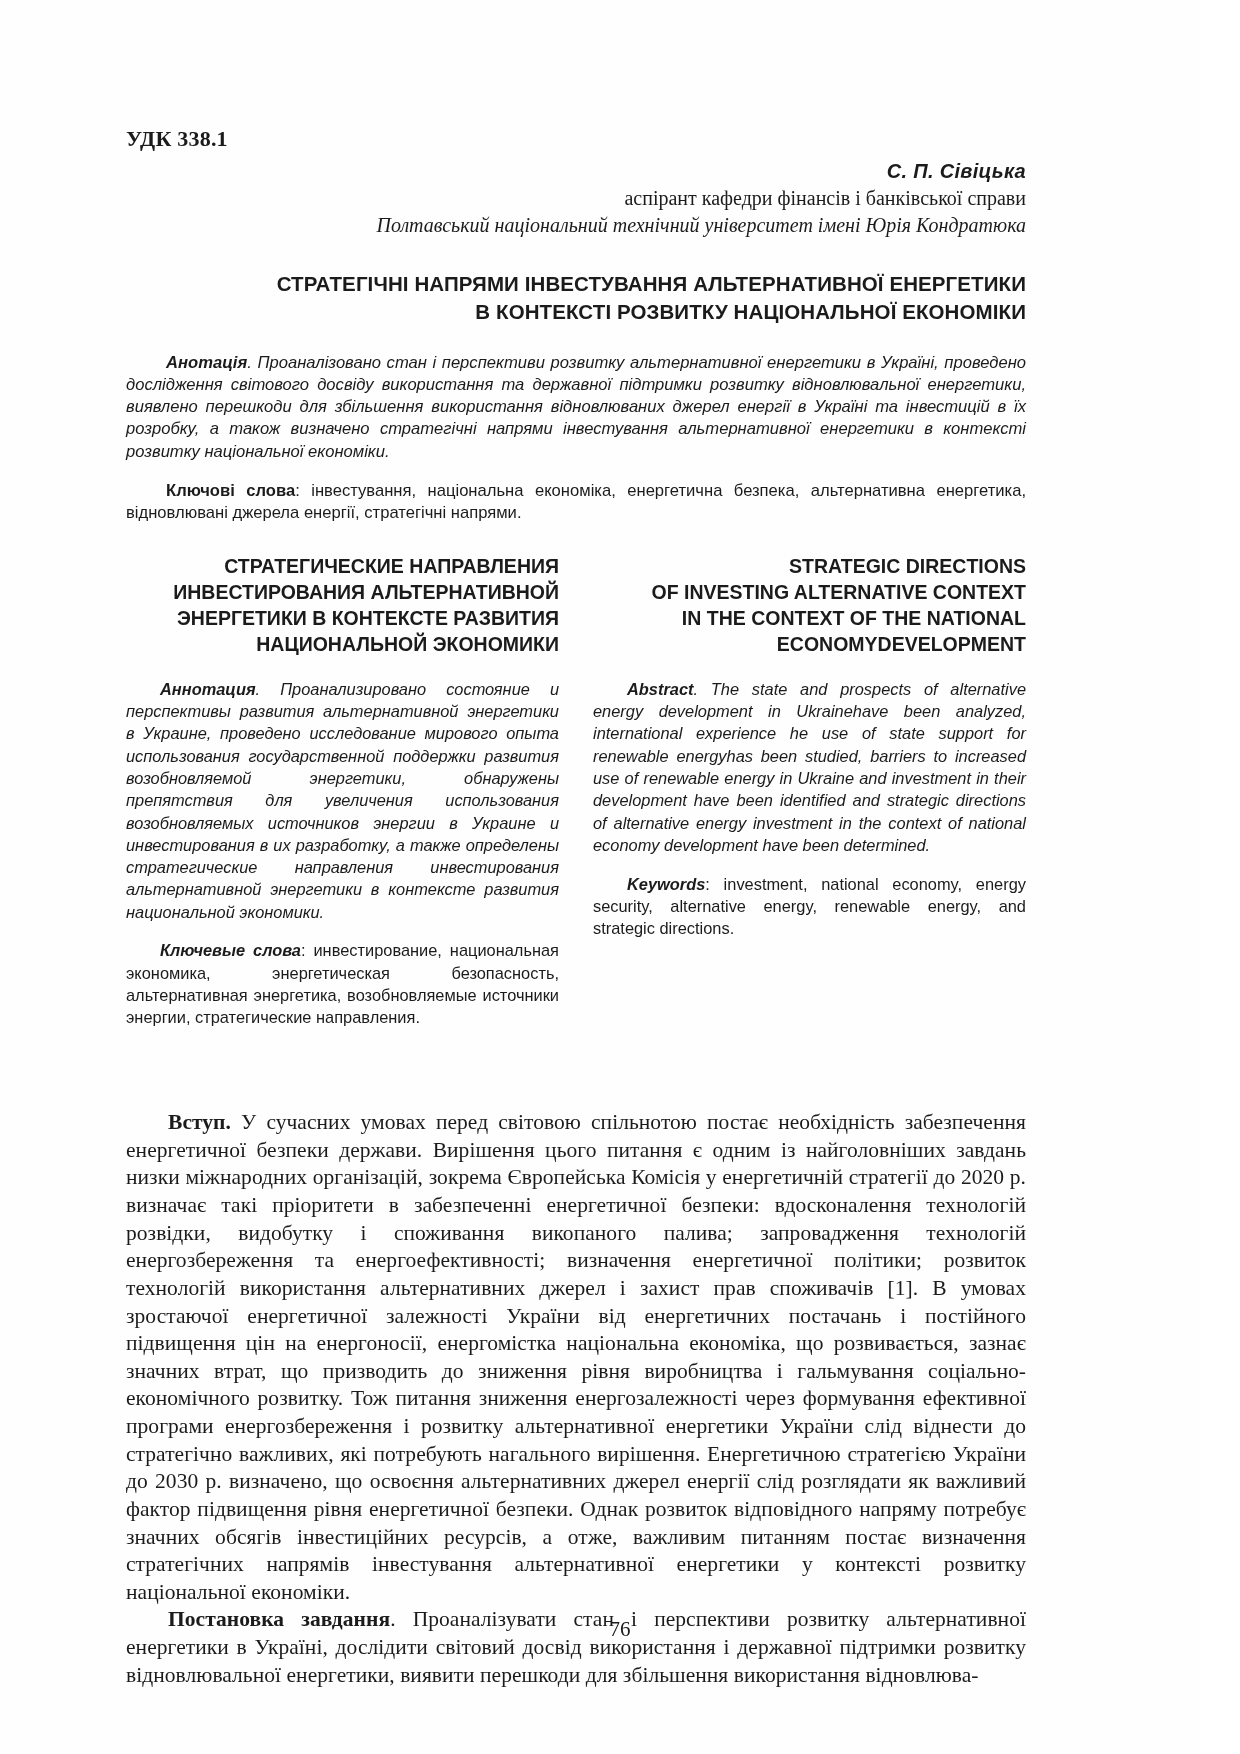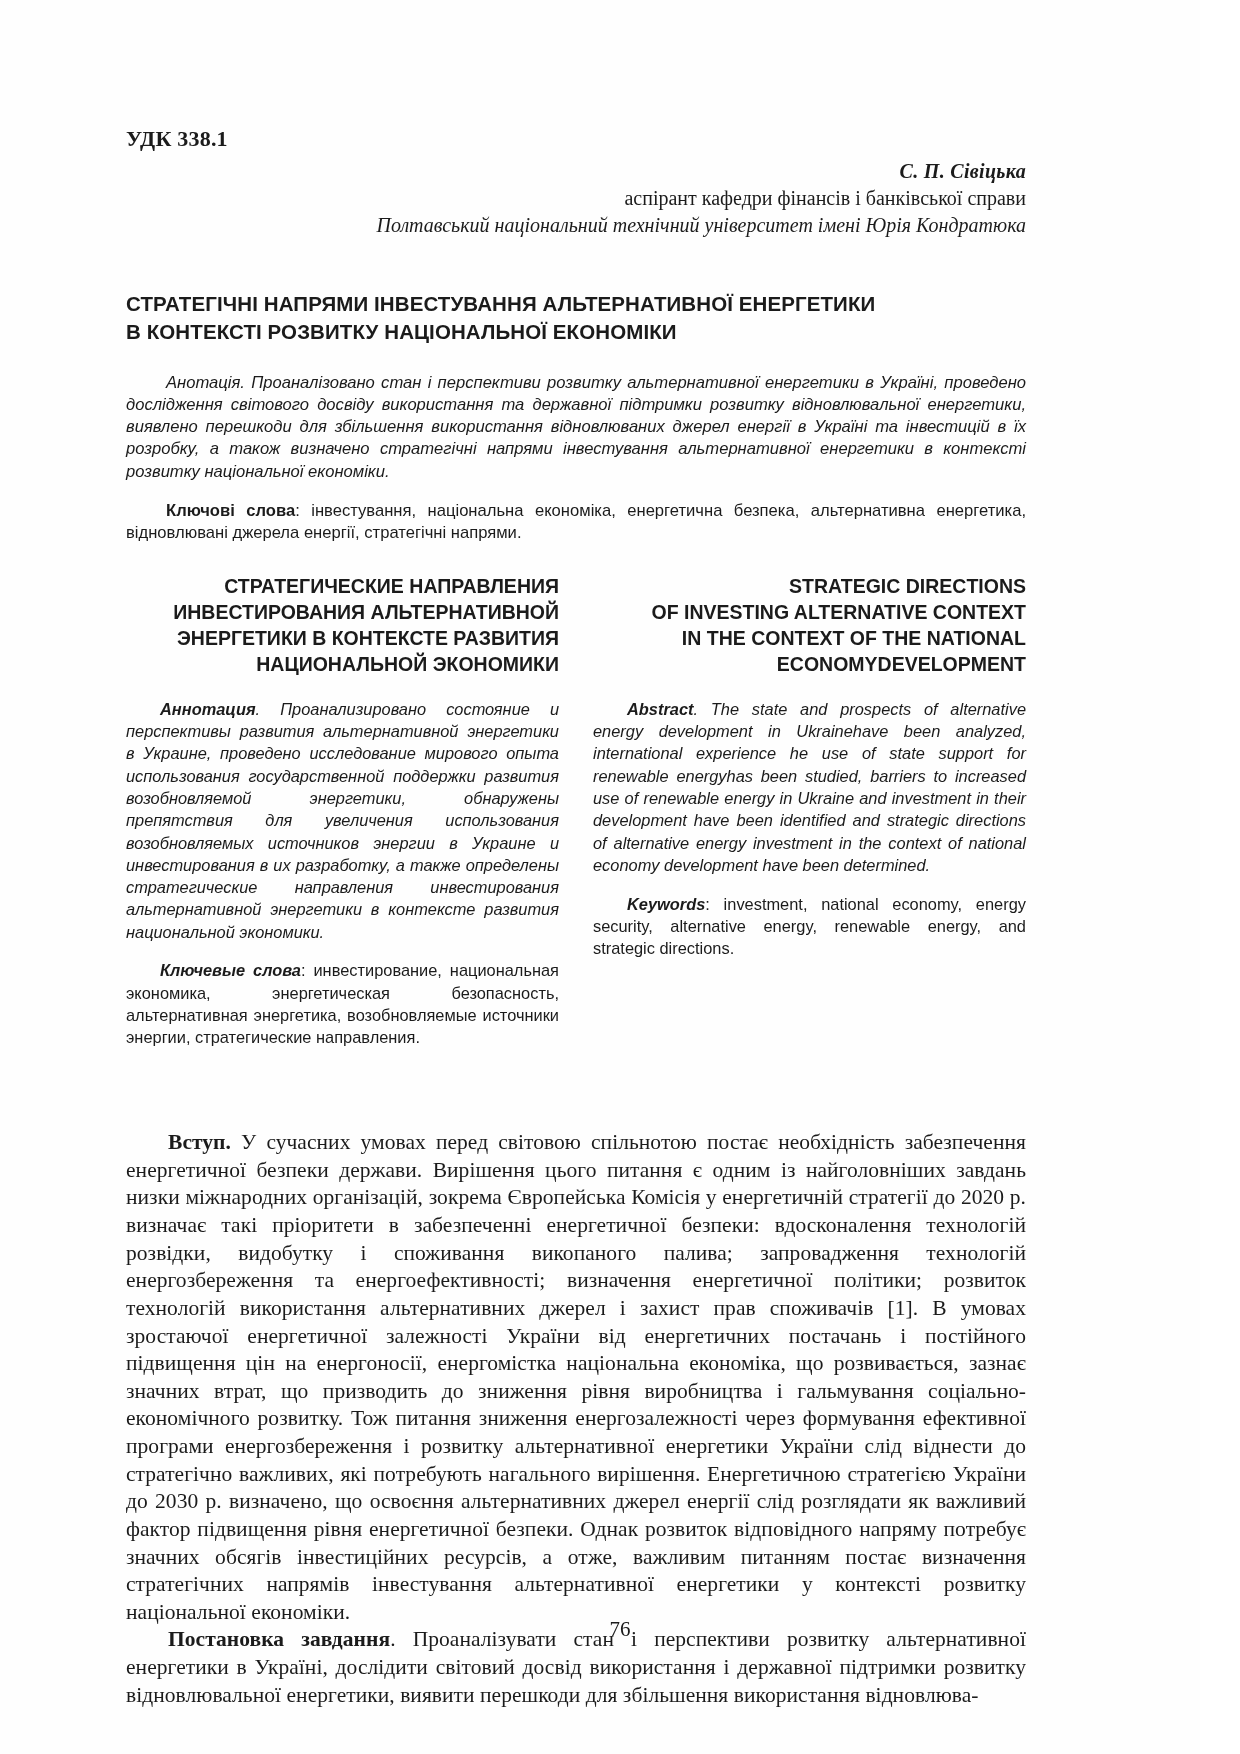"С. П. Сівіцька" .author-name { font-family: Liberation Serif, serif -> Liberation Sans, sans-serif }
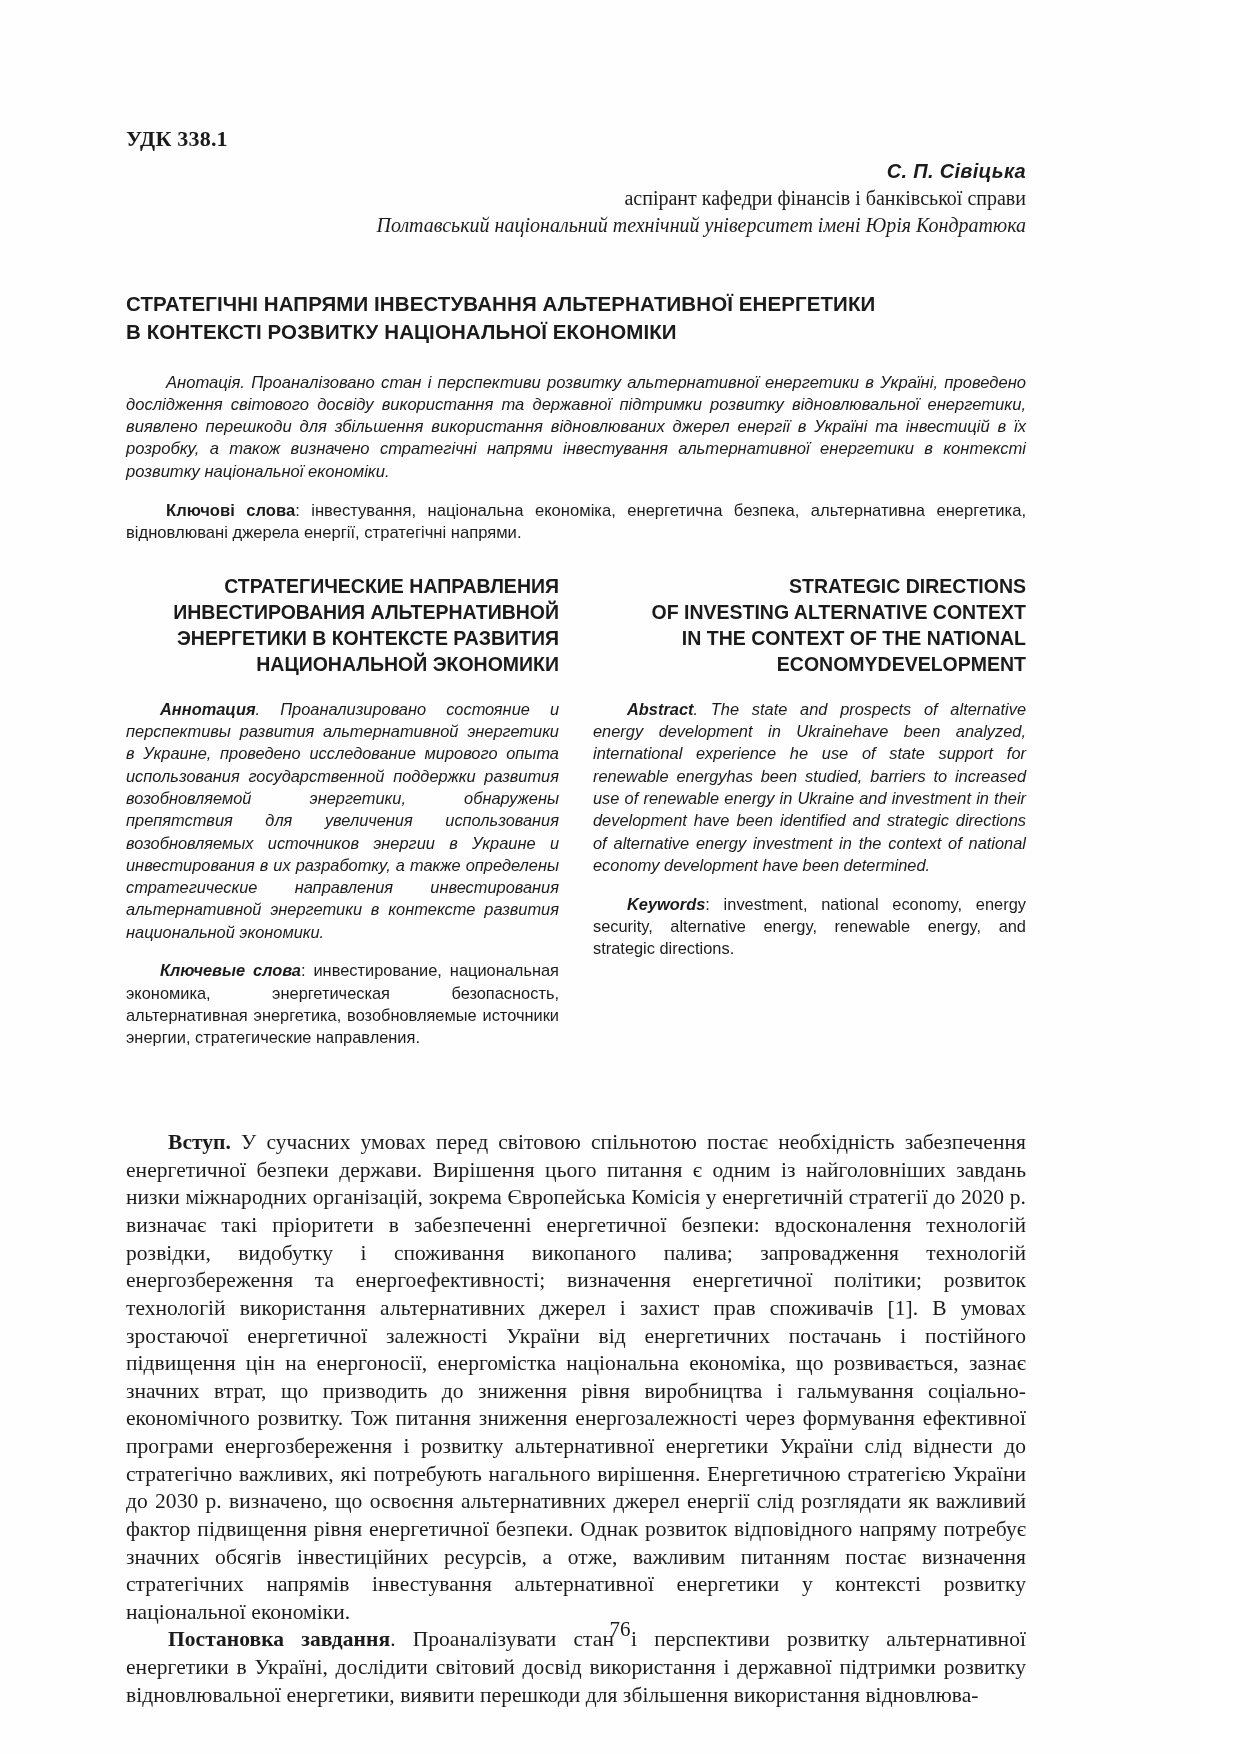"СТРАТЕГІЧНІ НАПРЯМИ ІНВЕСТУВАННЯ" .main-title { margin-top: 52px -> 32px; text-align: left -> right }
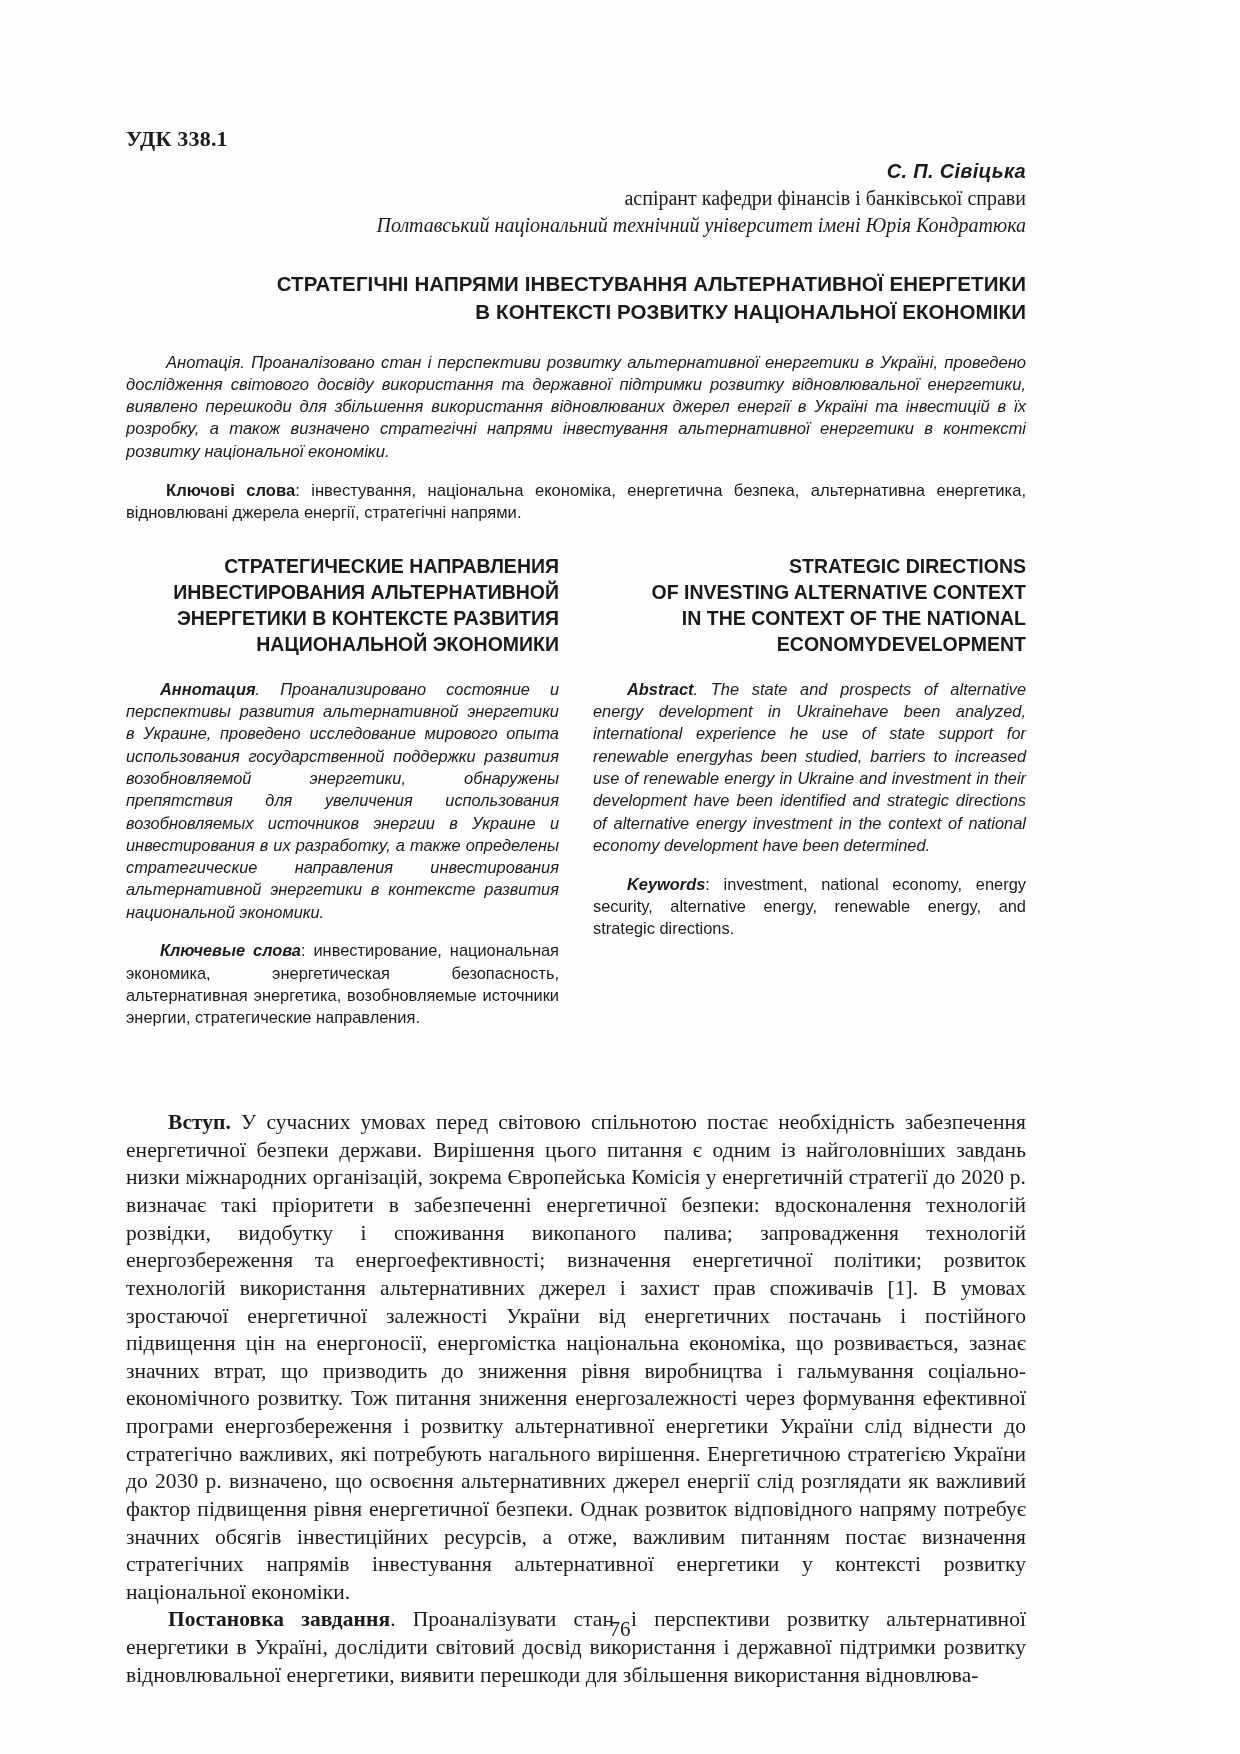"Анотація" .ua-abstract b { font-weight: normal -> bold }
